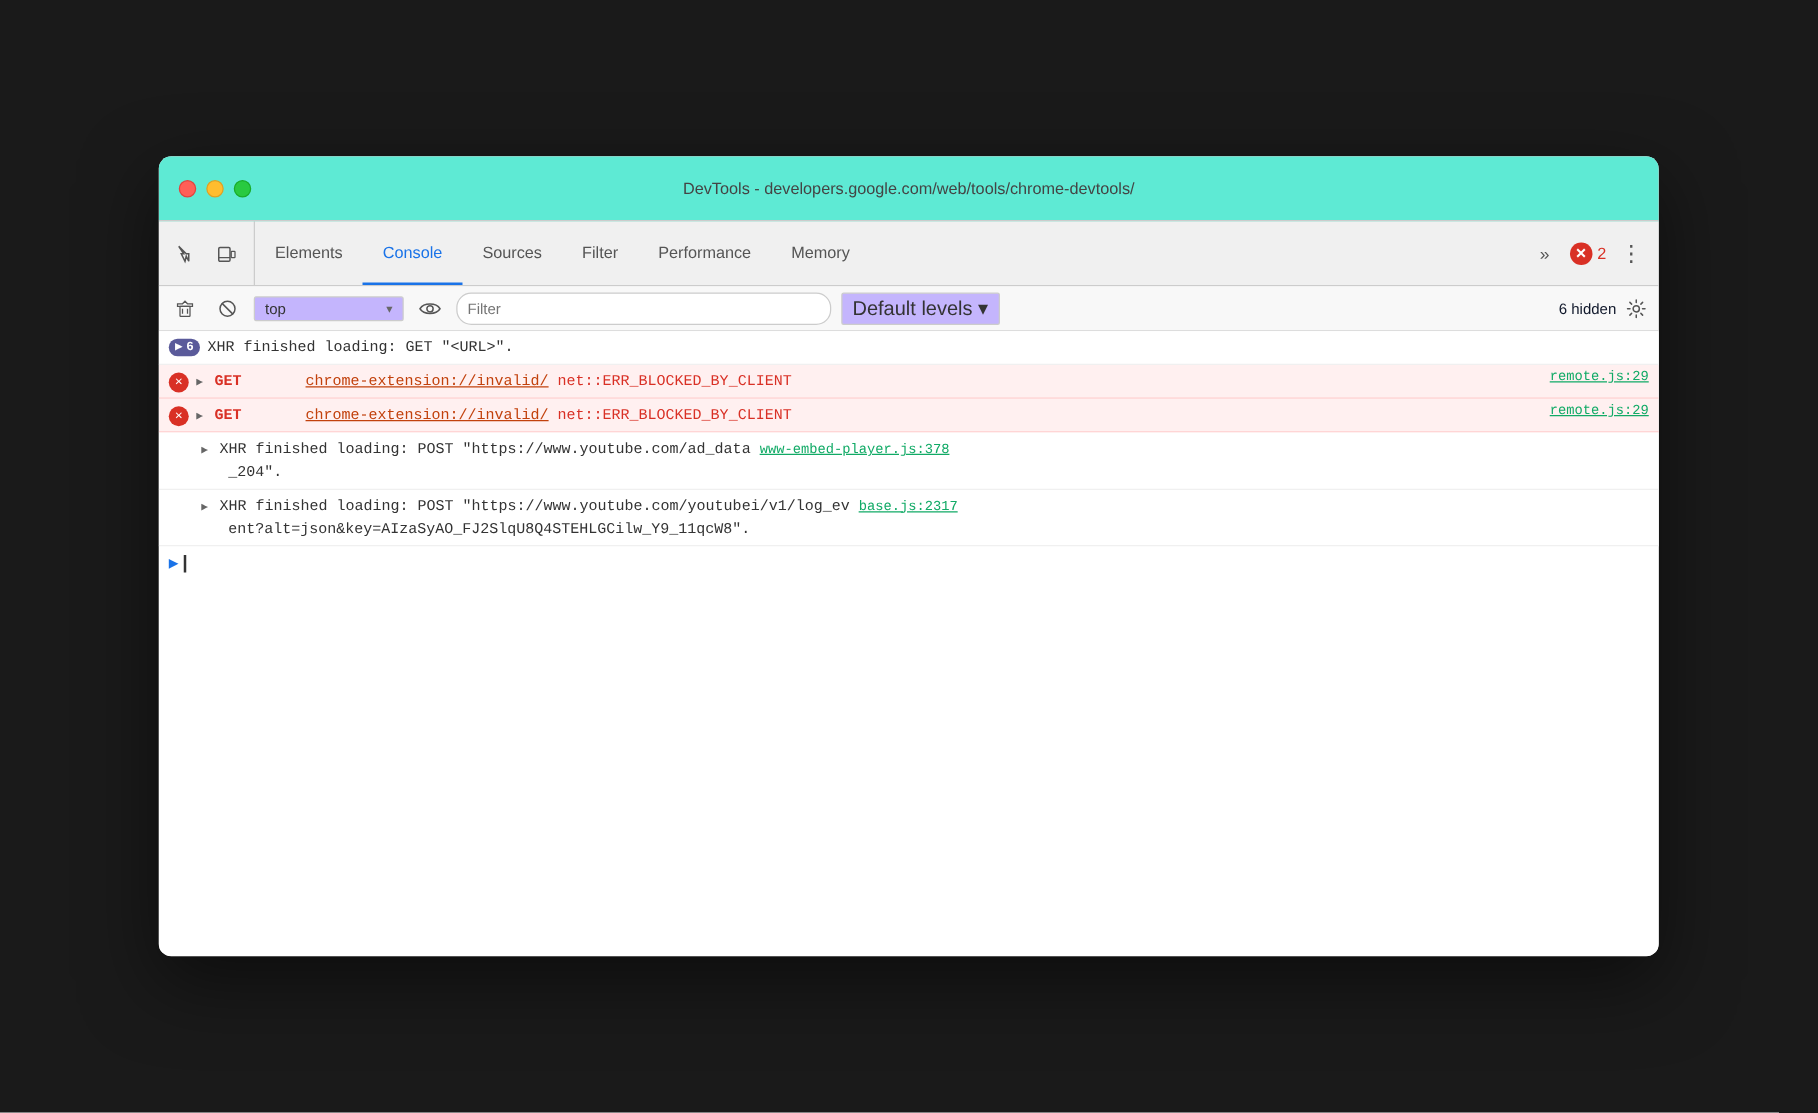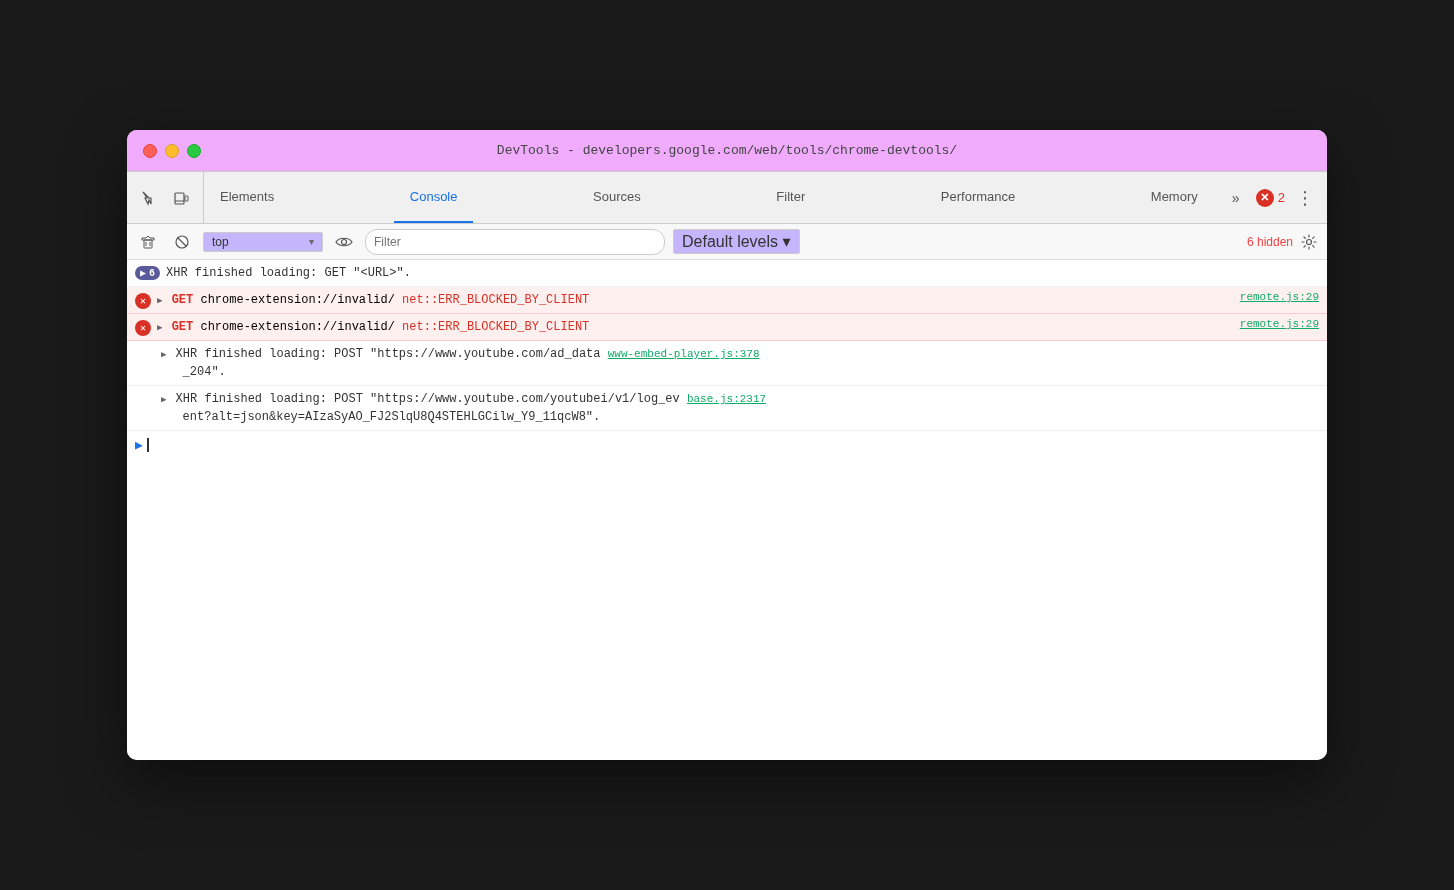"DevTools -" .titlebar { background: #f0abfc -> #5eead4; font-family: Liberation Mono, monospace -> none; height: 42px -> 52px }
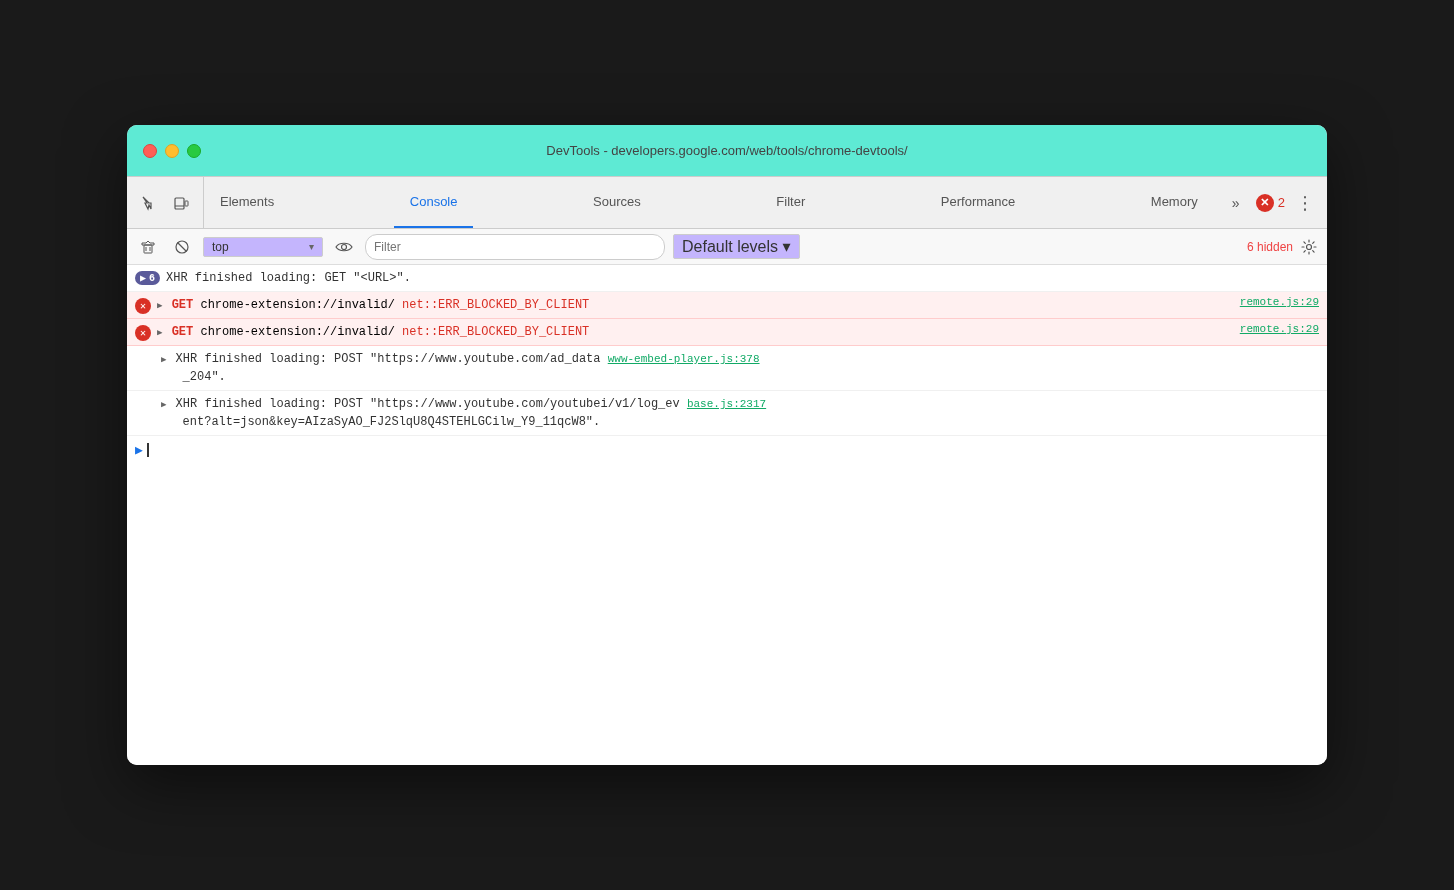"Elements" .tabs { justify-content: space-between -> none }
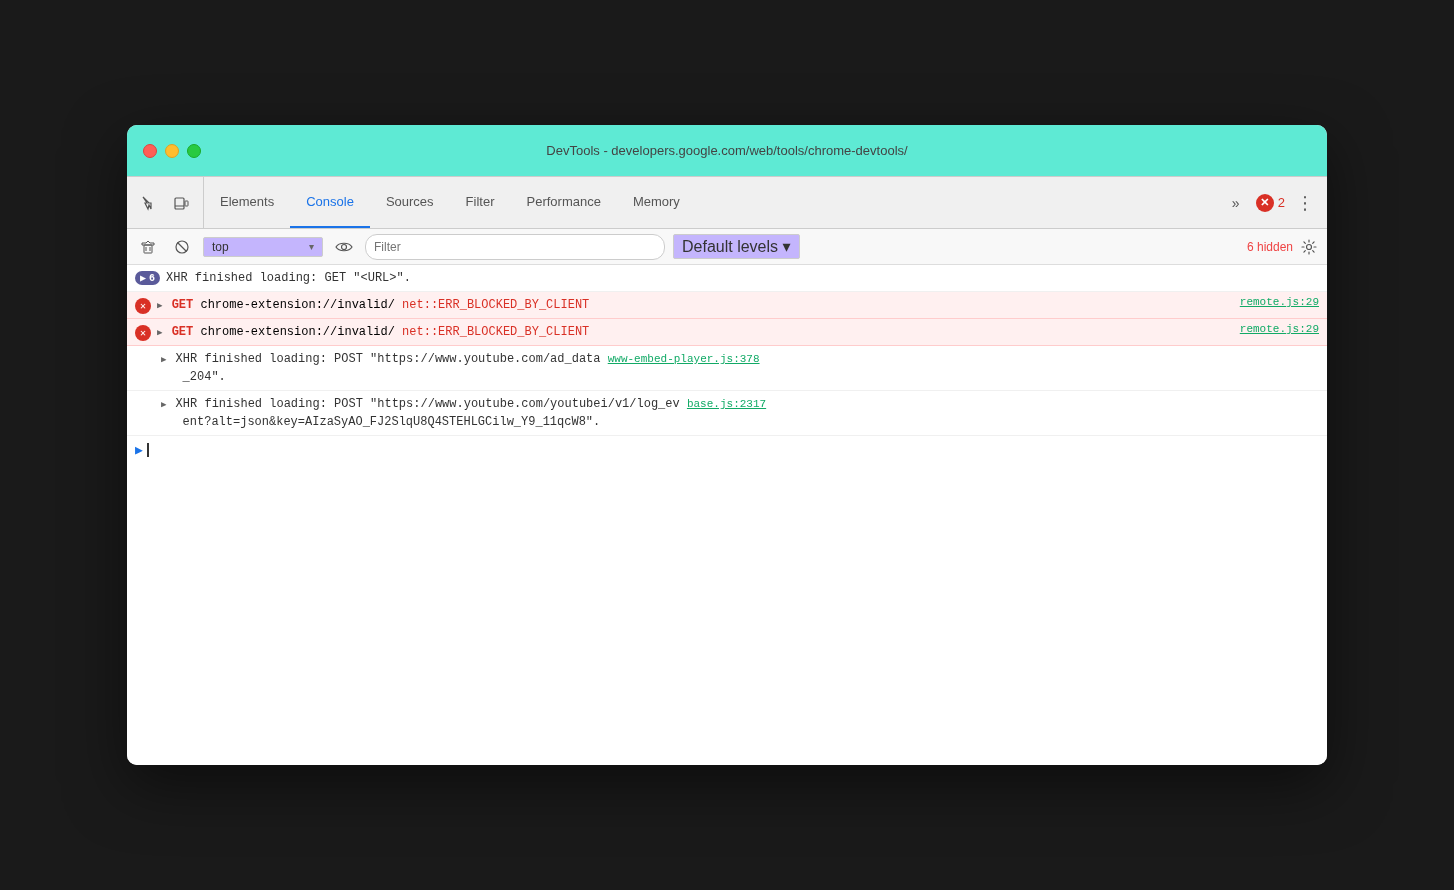"6 hidden" .hidden-count { color: #ef4444 -> #0f172a }
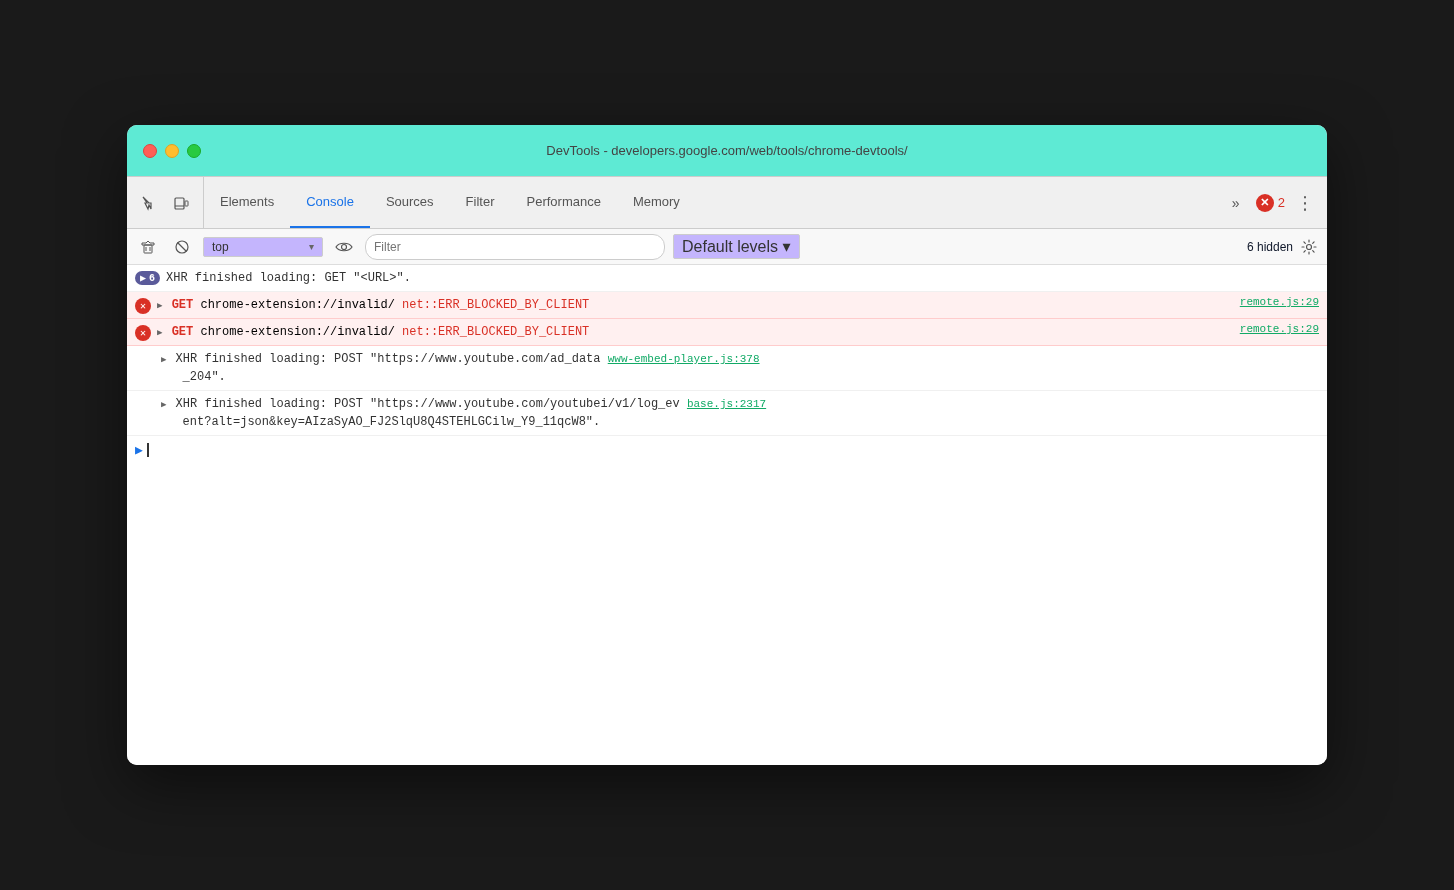"chrome-extension://invalid/" .error-text a, .error-text .link { color: #000000 -> #c2410c; margin-left: none -> 44px; text-decoration: none -> underline }
